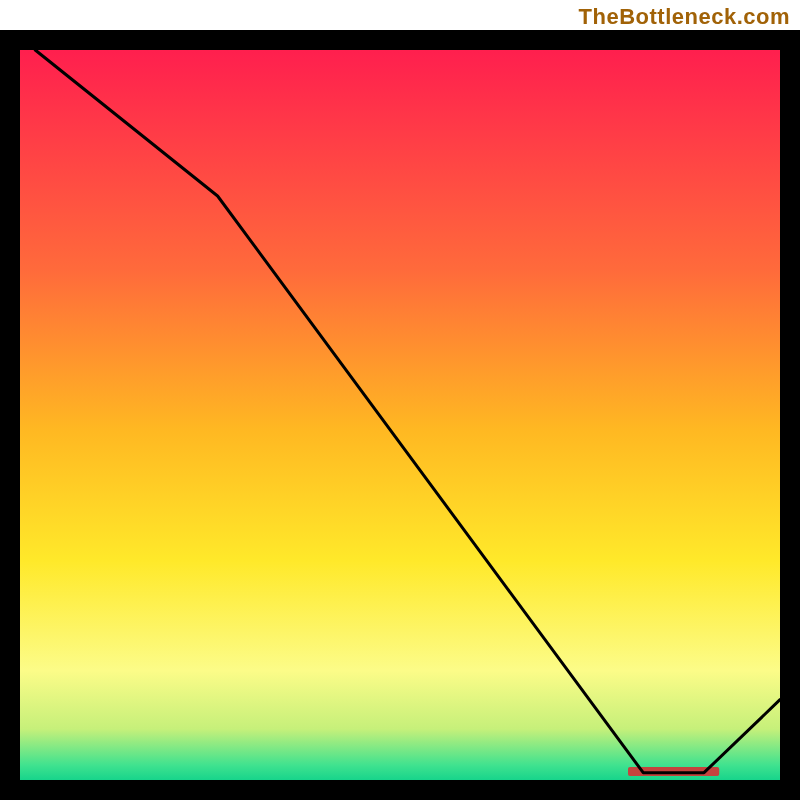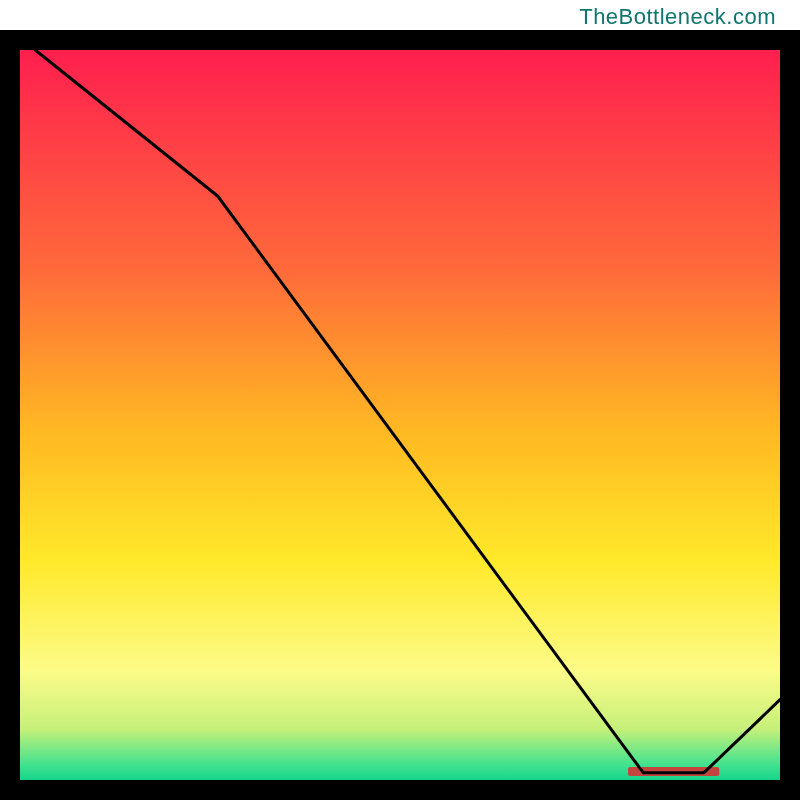"TheBottleneck.com" .attribution { color: #0f766e -> #a16207; font-weight: 400 -> 700; right: 24px -> 10px }
